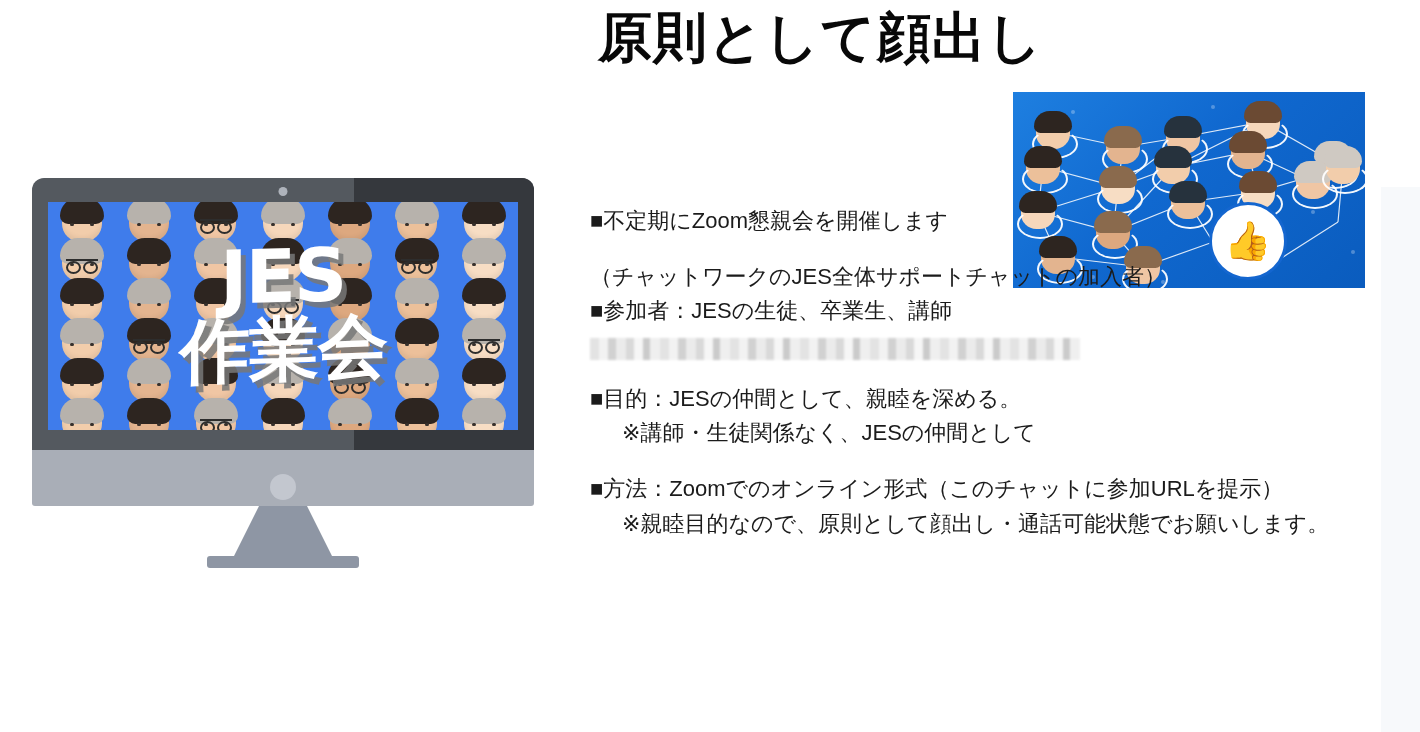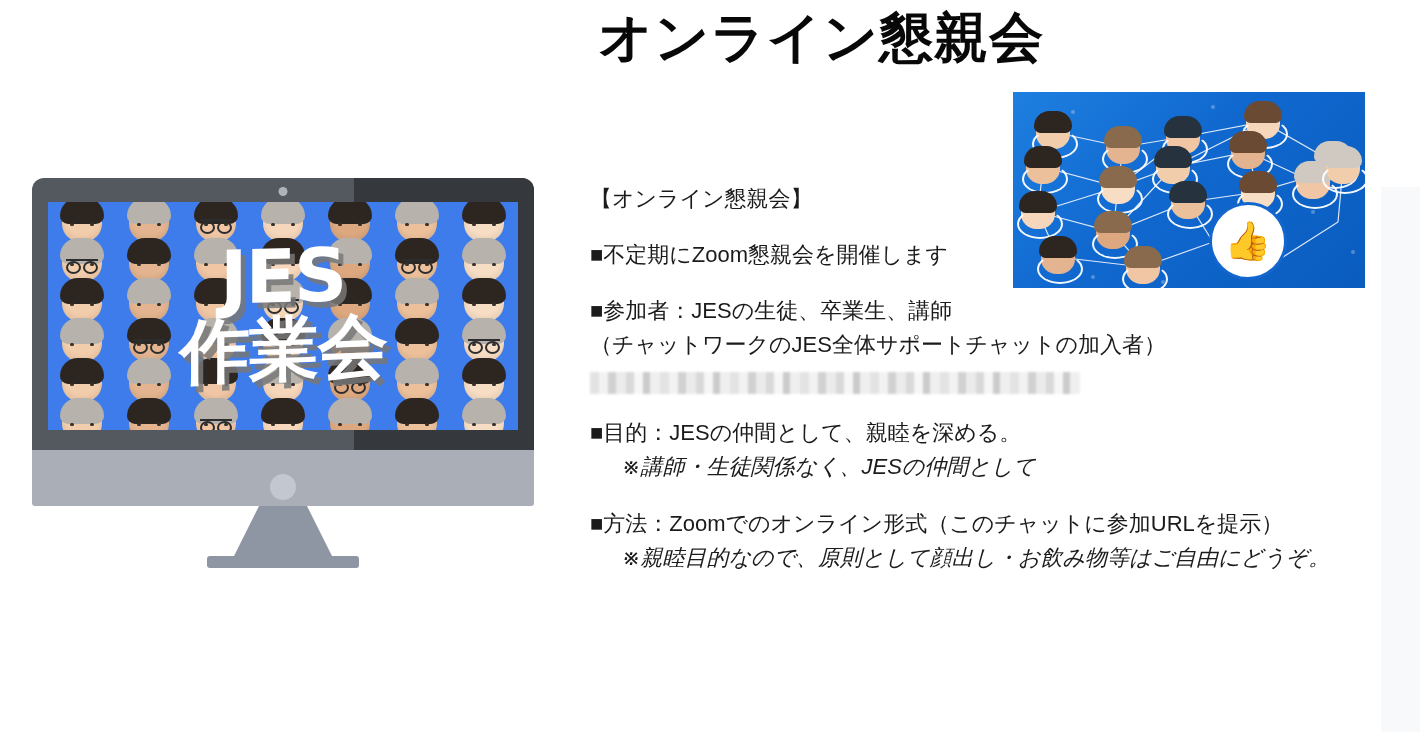"オンライン懇親会" div.headline { text: オンライン懇親会 -> 原則として顔出し }
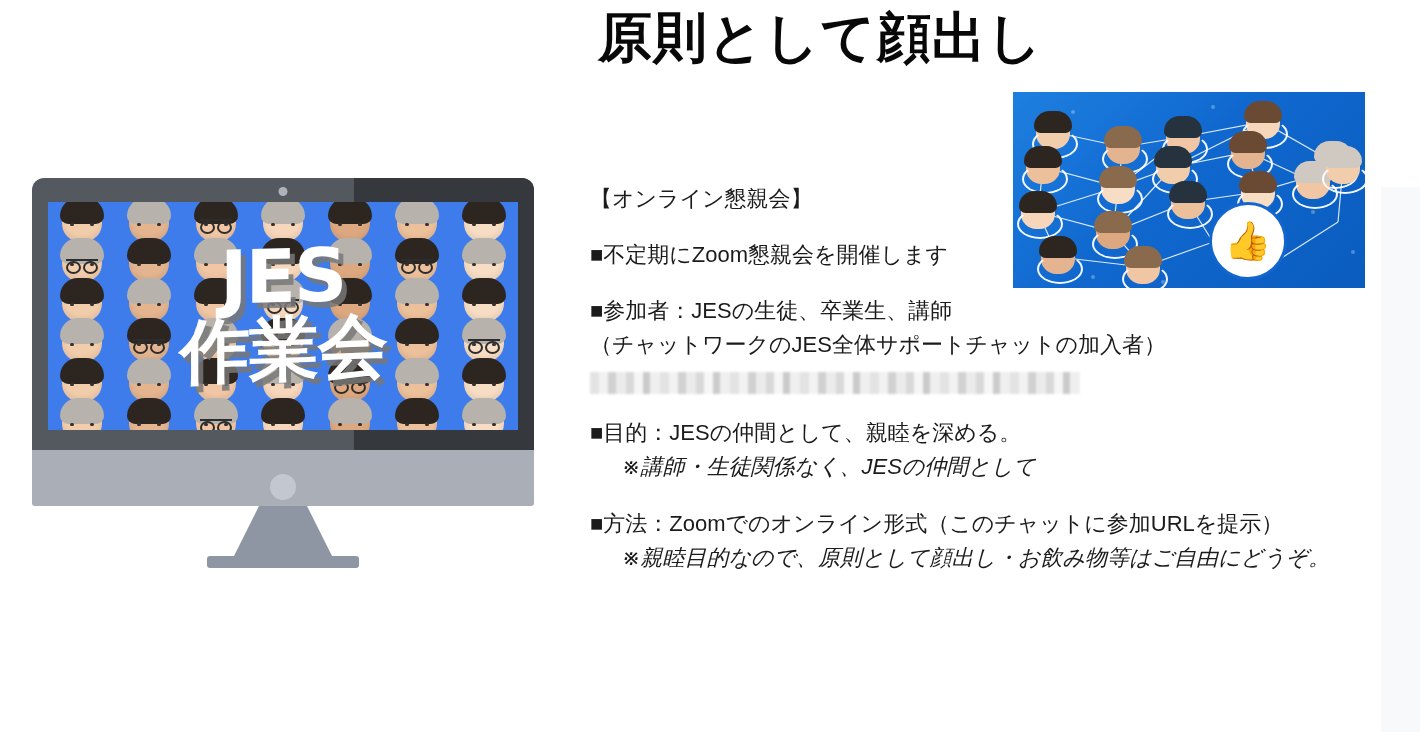"【オンライン懇親会】" p { html: <p>【オンライン懇親会】</p> -> none }
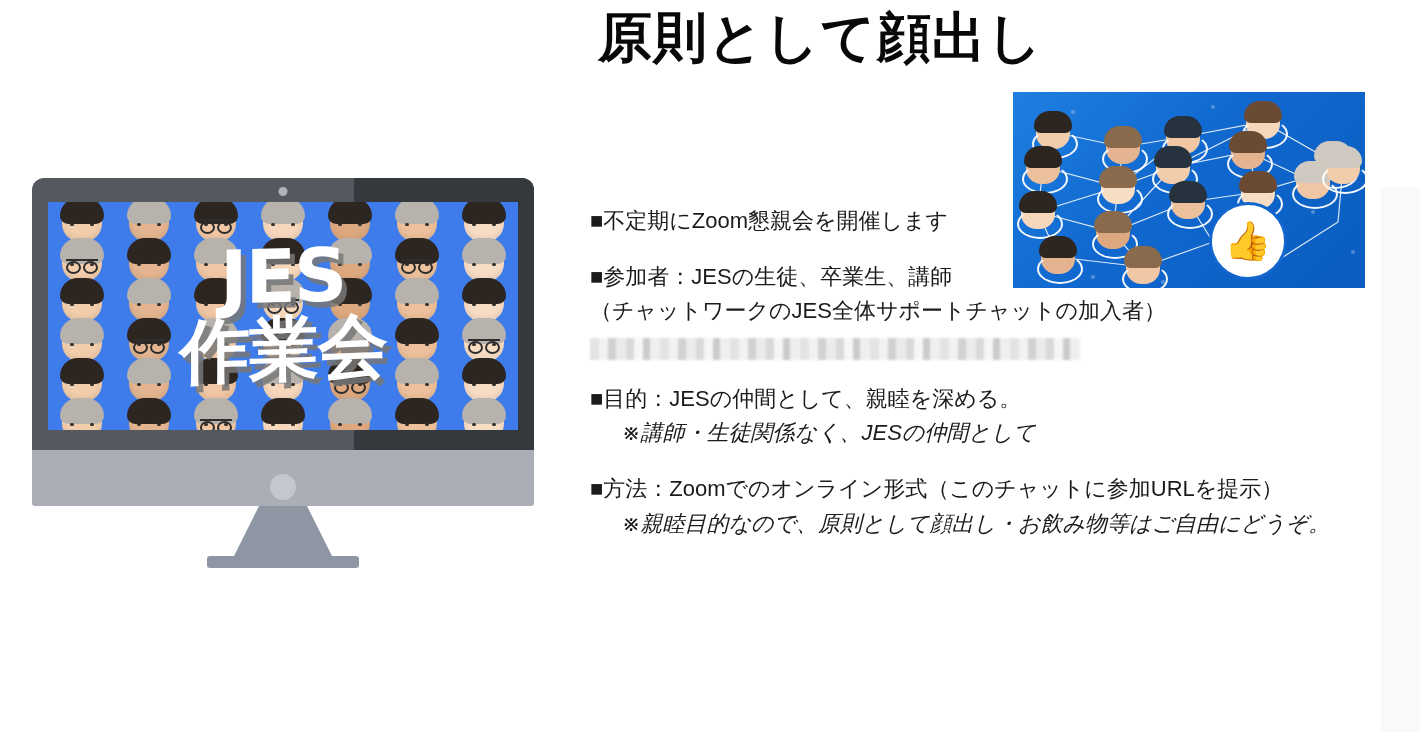"■参加者：JESの生徒、卒業生、講師" p { order: before "（チャットワークのJES全体サポートチャットの加入者）" -> after "（チャットワークのJES全体サポートチャットの加入者）" }
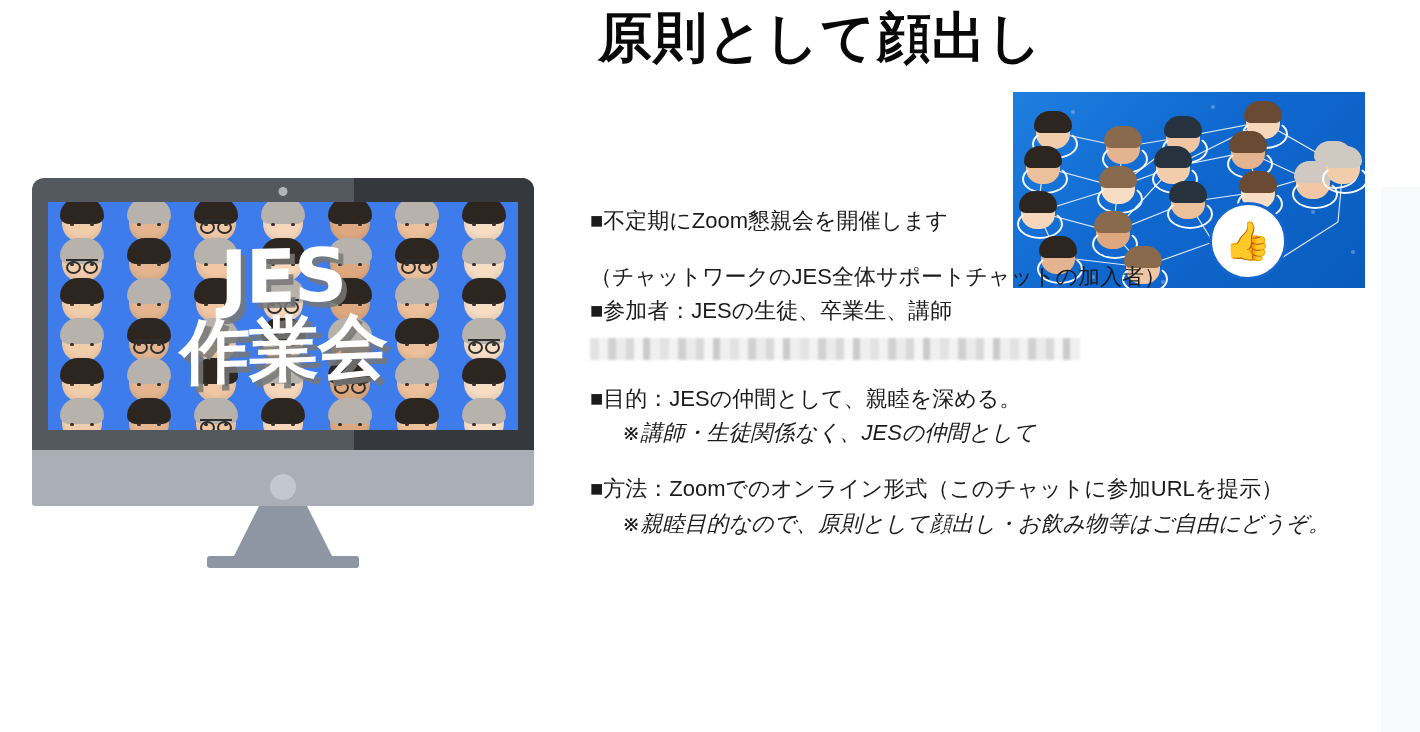"※講師・生徒関係なく、JESの仲間として" .indent { font-style: italic -> none }
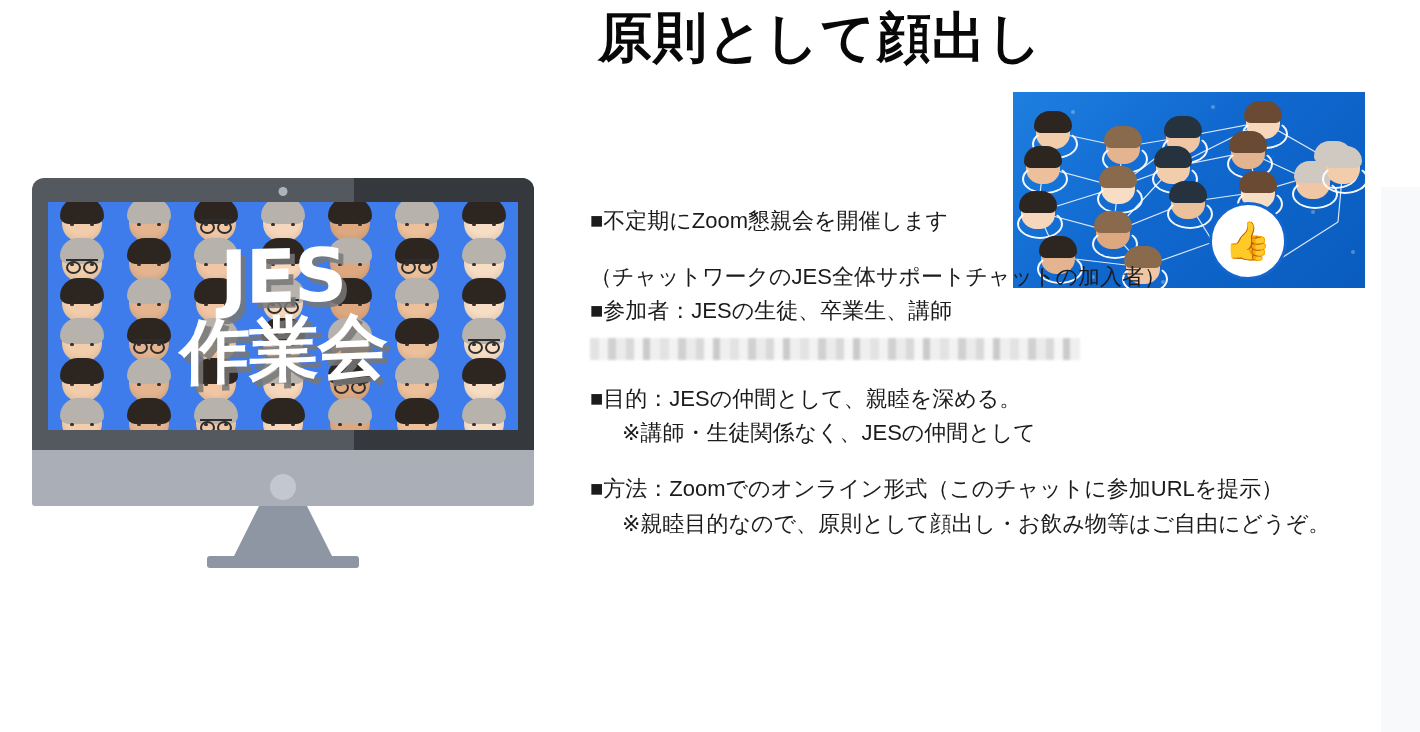"※親睦目的なので、原則として顔出し・お飲み物等はご自由にどうぞ。" p.indent { text: お飲み物等はご自由にどうぞ -> 通話可能状態でお願いします }
